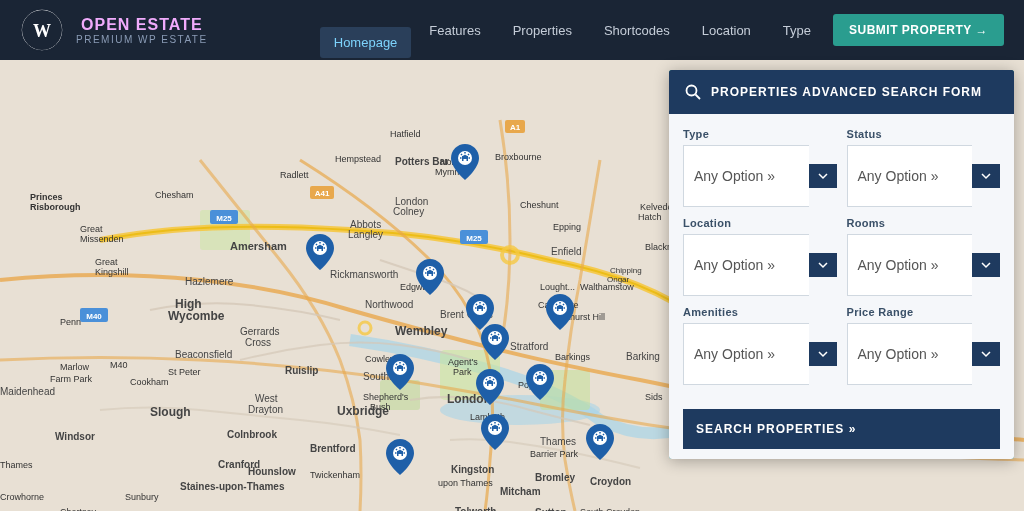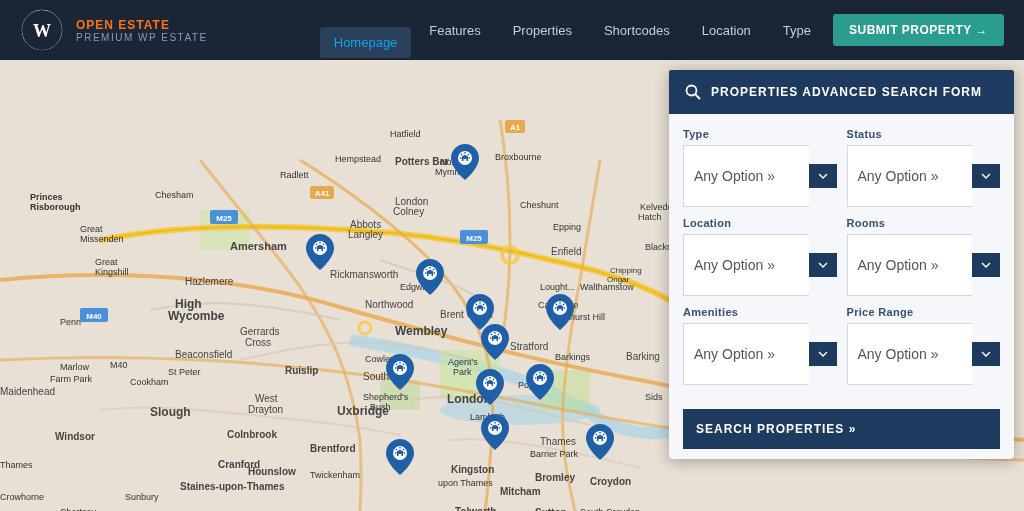"OPEN ESTATE" #site-title { color: #f97316 -> #f0abfc; font-size: 12px -> 16px; text-align: none -> center }
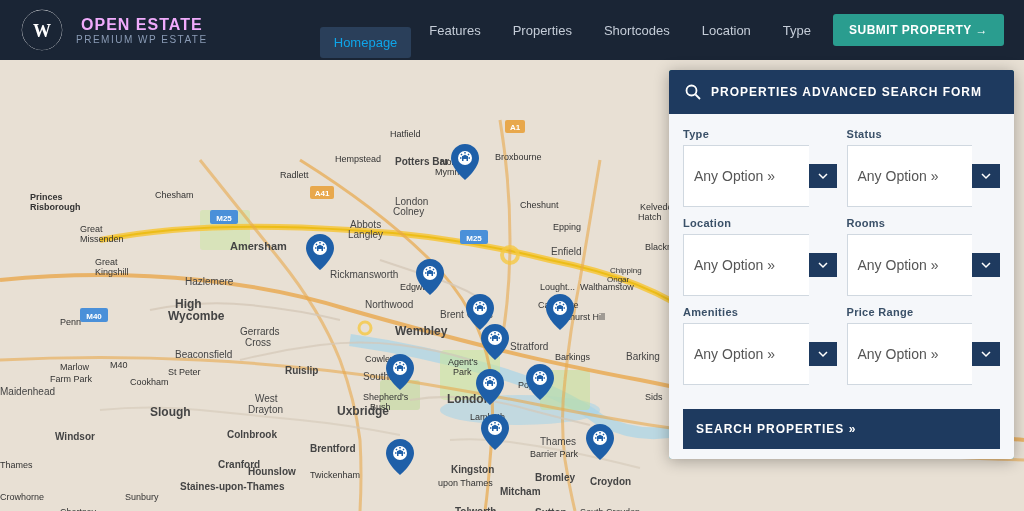"Homepage" .nav-item.active { color: #0ea5e9 -> #7dd3fc }
